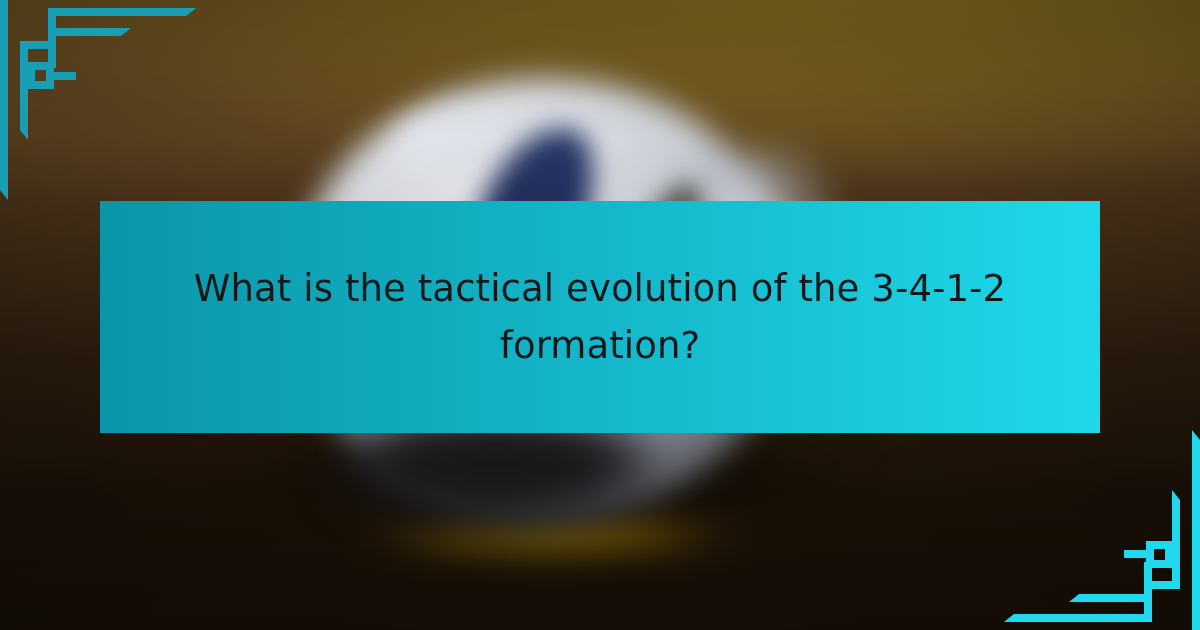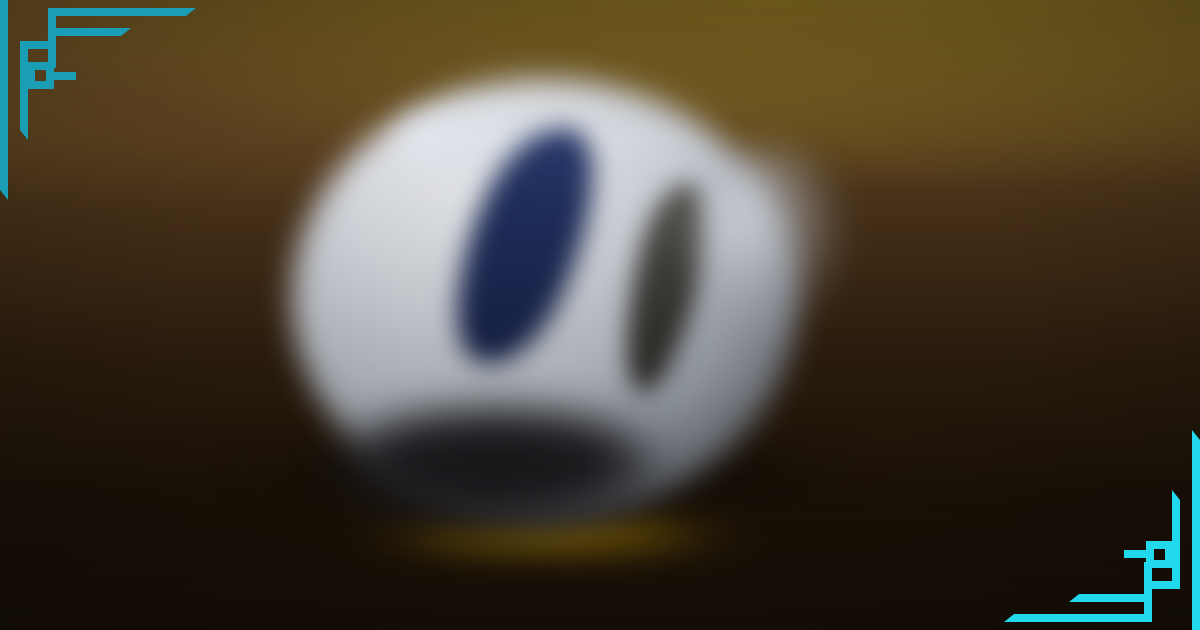"What is the tactical evolution" div.banner { html: none -> <div> <h1>What is the tactical evolution of the 3-4-1-2 formation?</h1> </div> }
